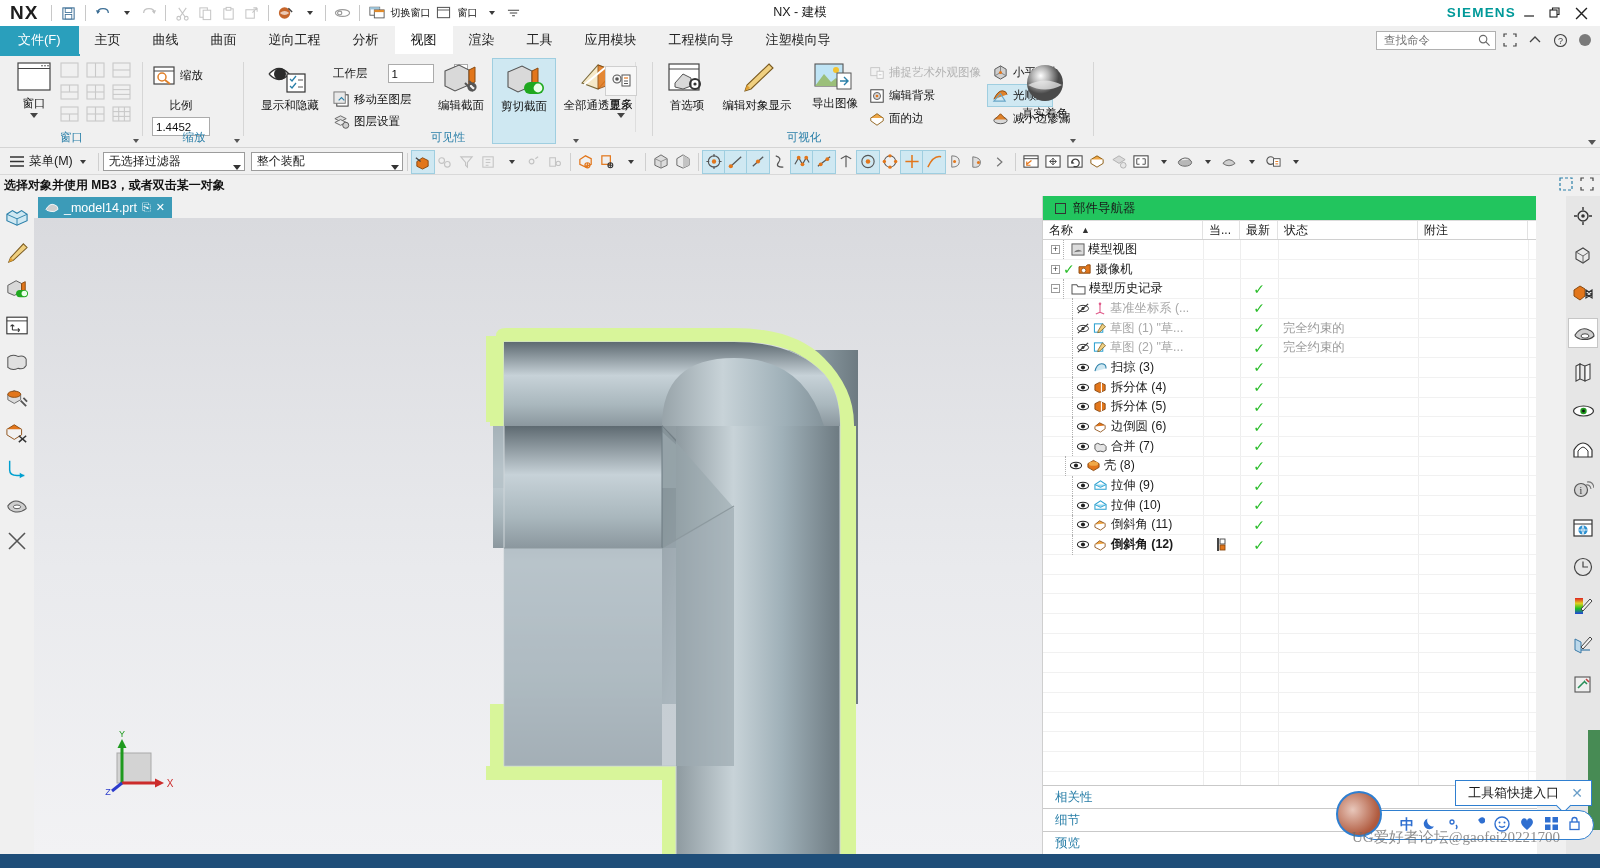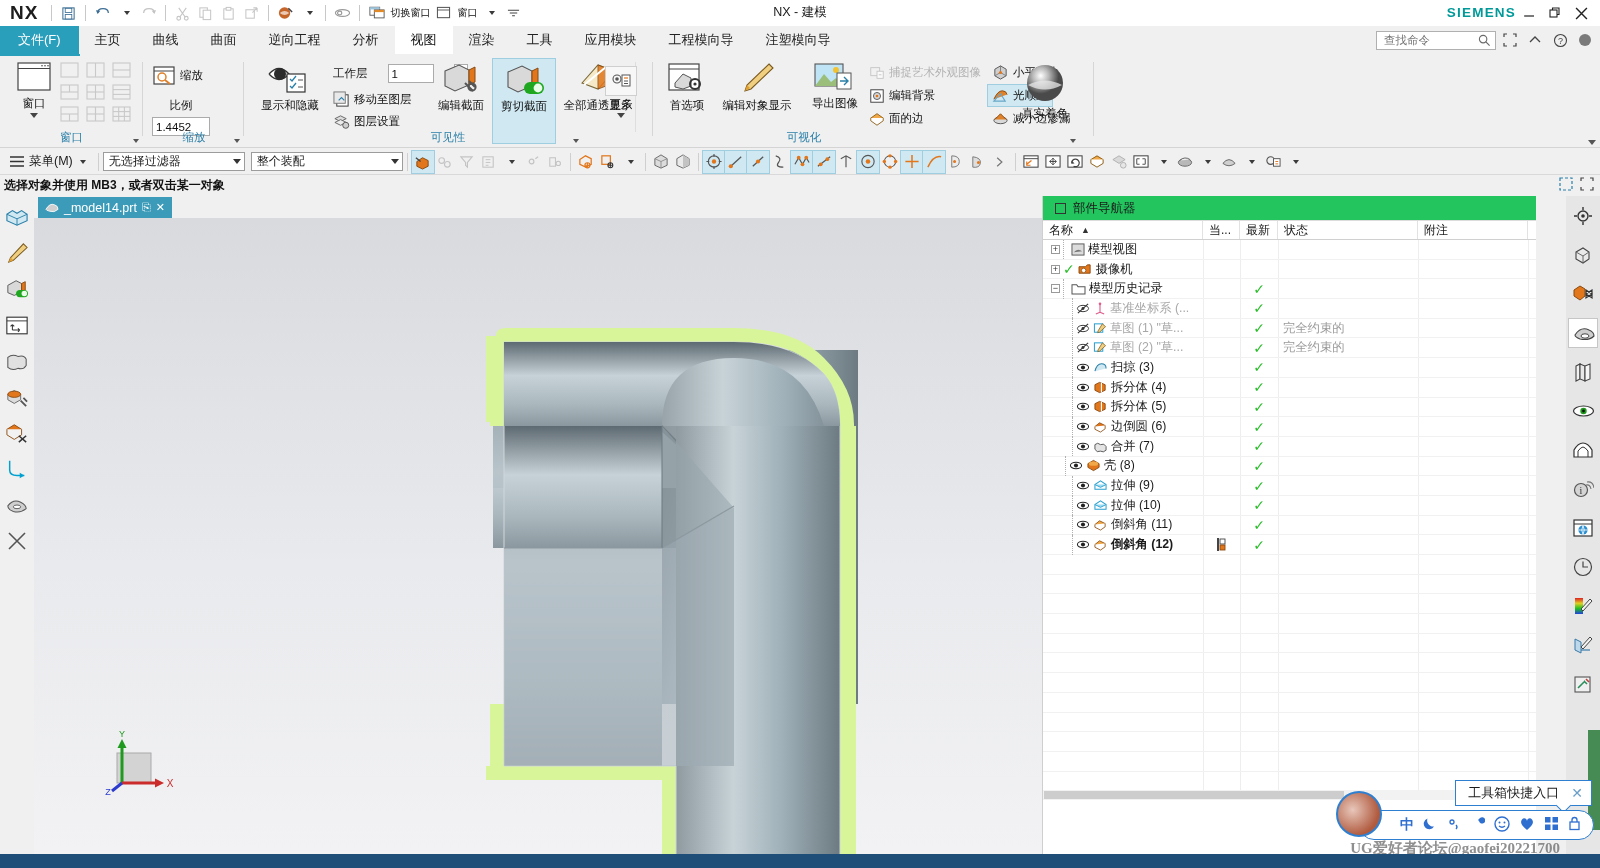"无选择过滤器" .combo { align-items: center -> flex-end }
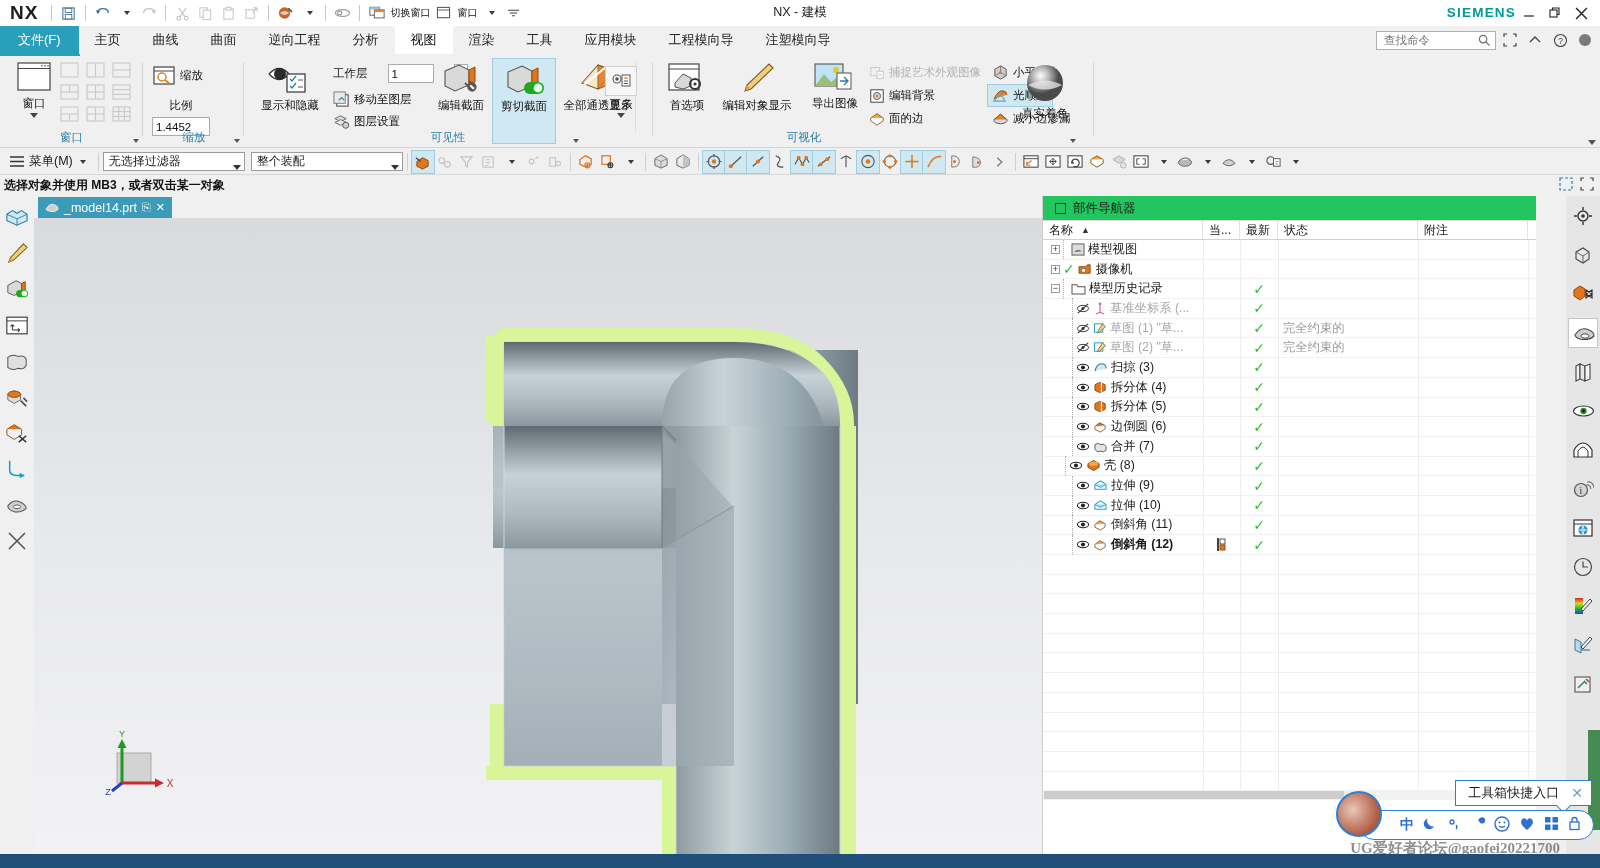"相关性" div.nav-bottom { html: none -> <div> <div> <span>相关性</span> <span>⌄</span> </div> <div> <span>细节</span> </div> <div> <span>预览</span> </div> </div> }
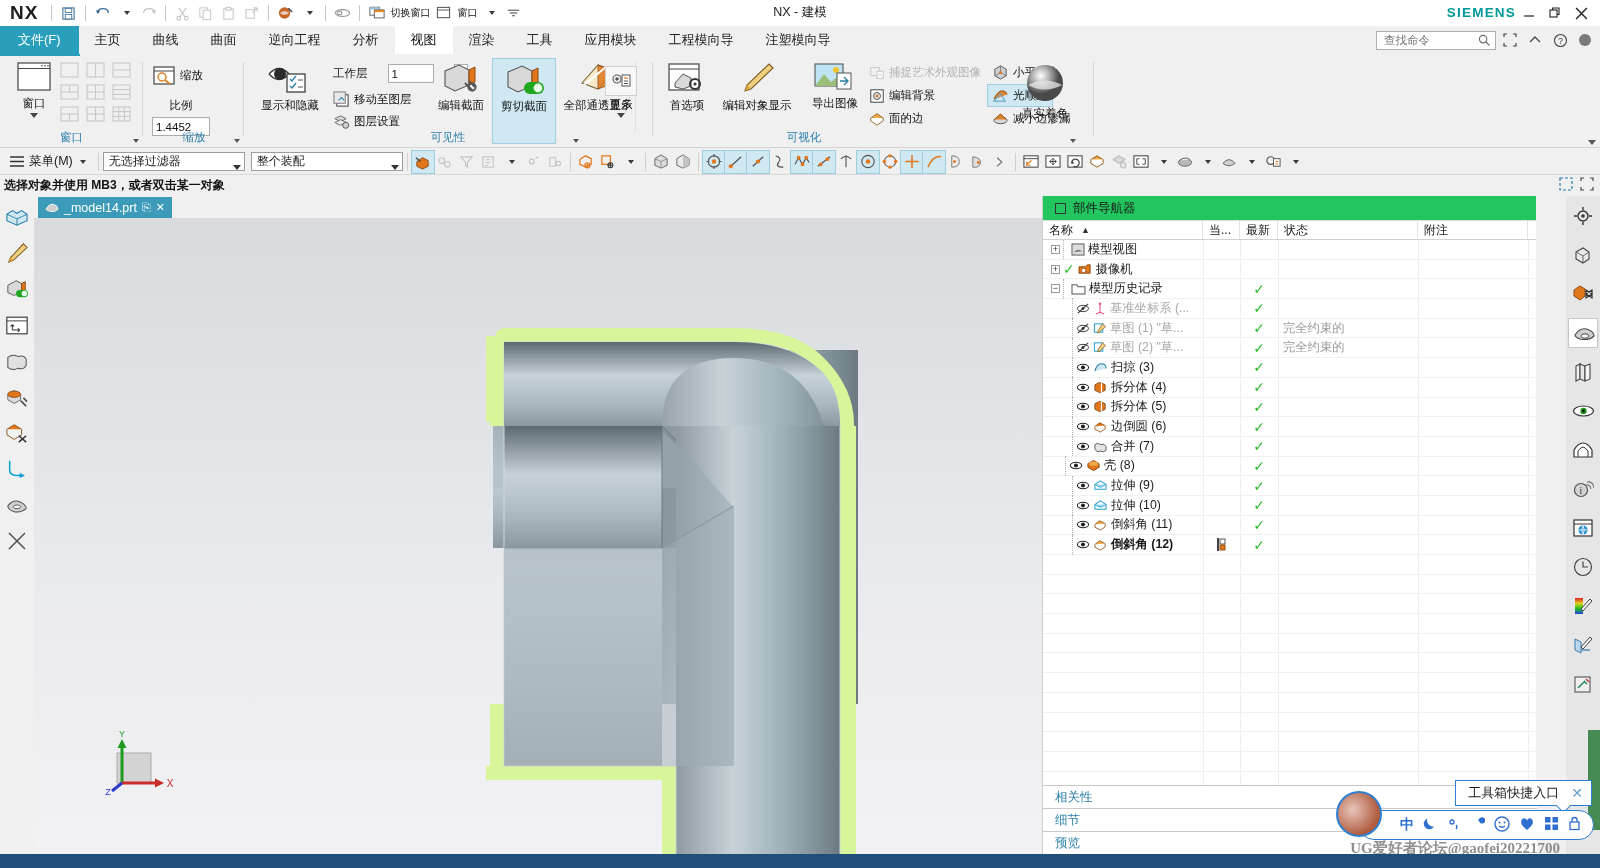"UG爱好者论坛@gaofei20221700" .wm { bottom: 10px -> 21px; font-weight: bold -> none }
